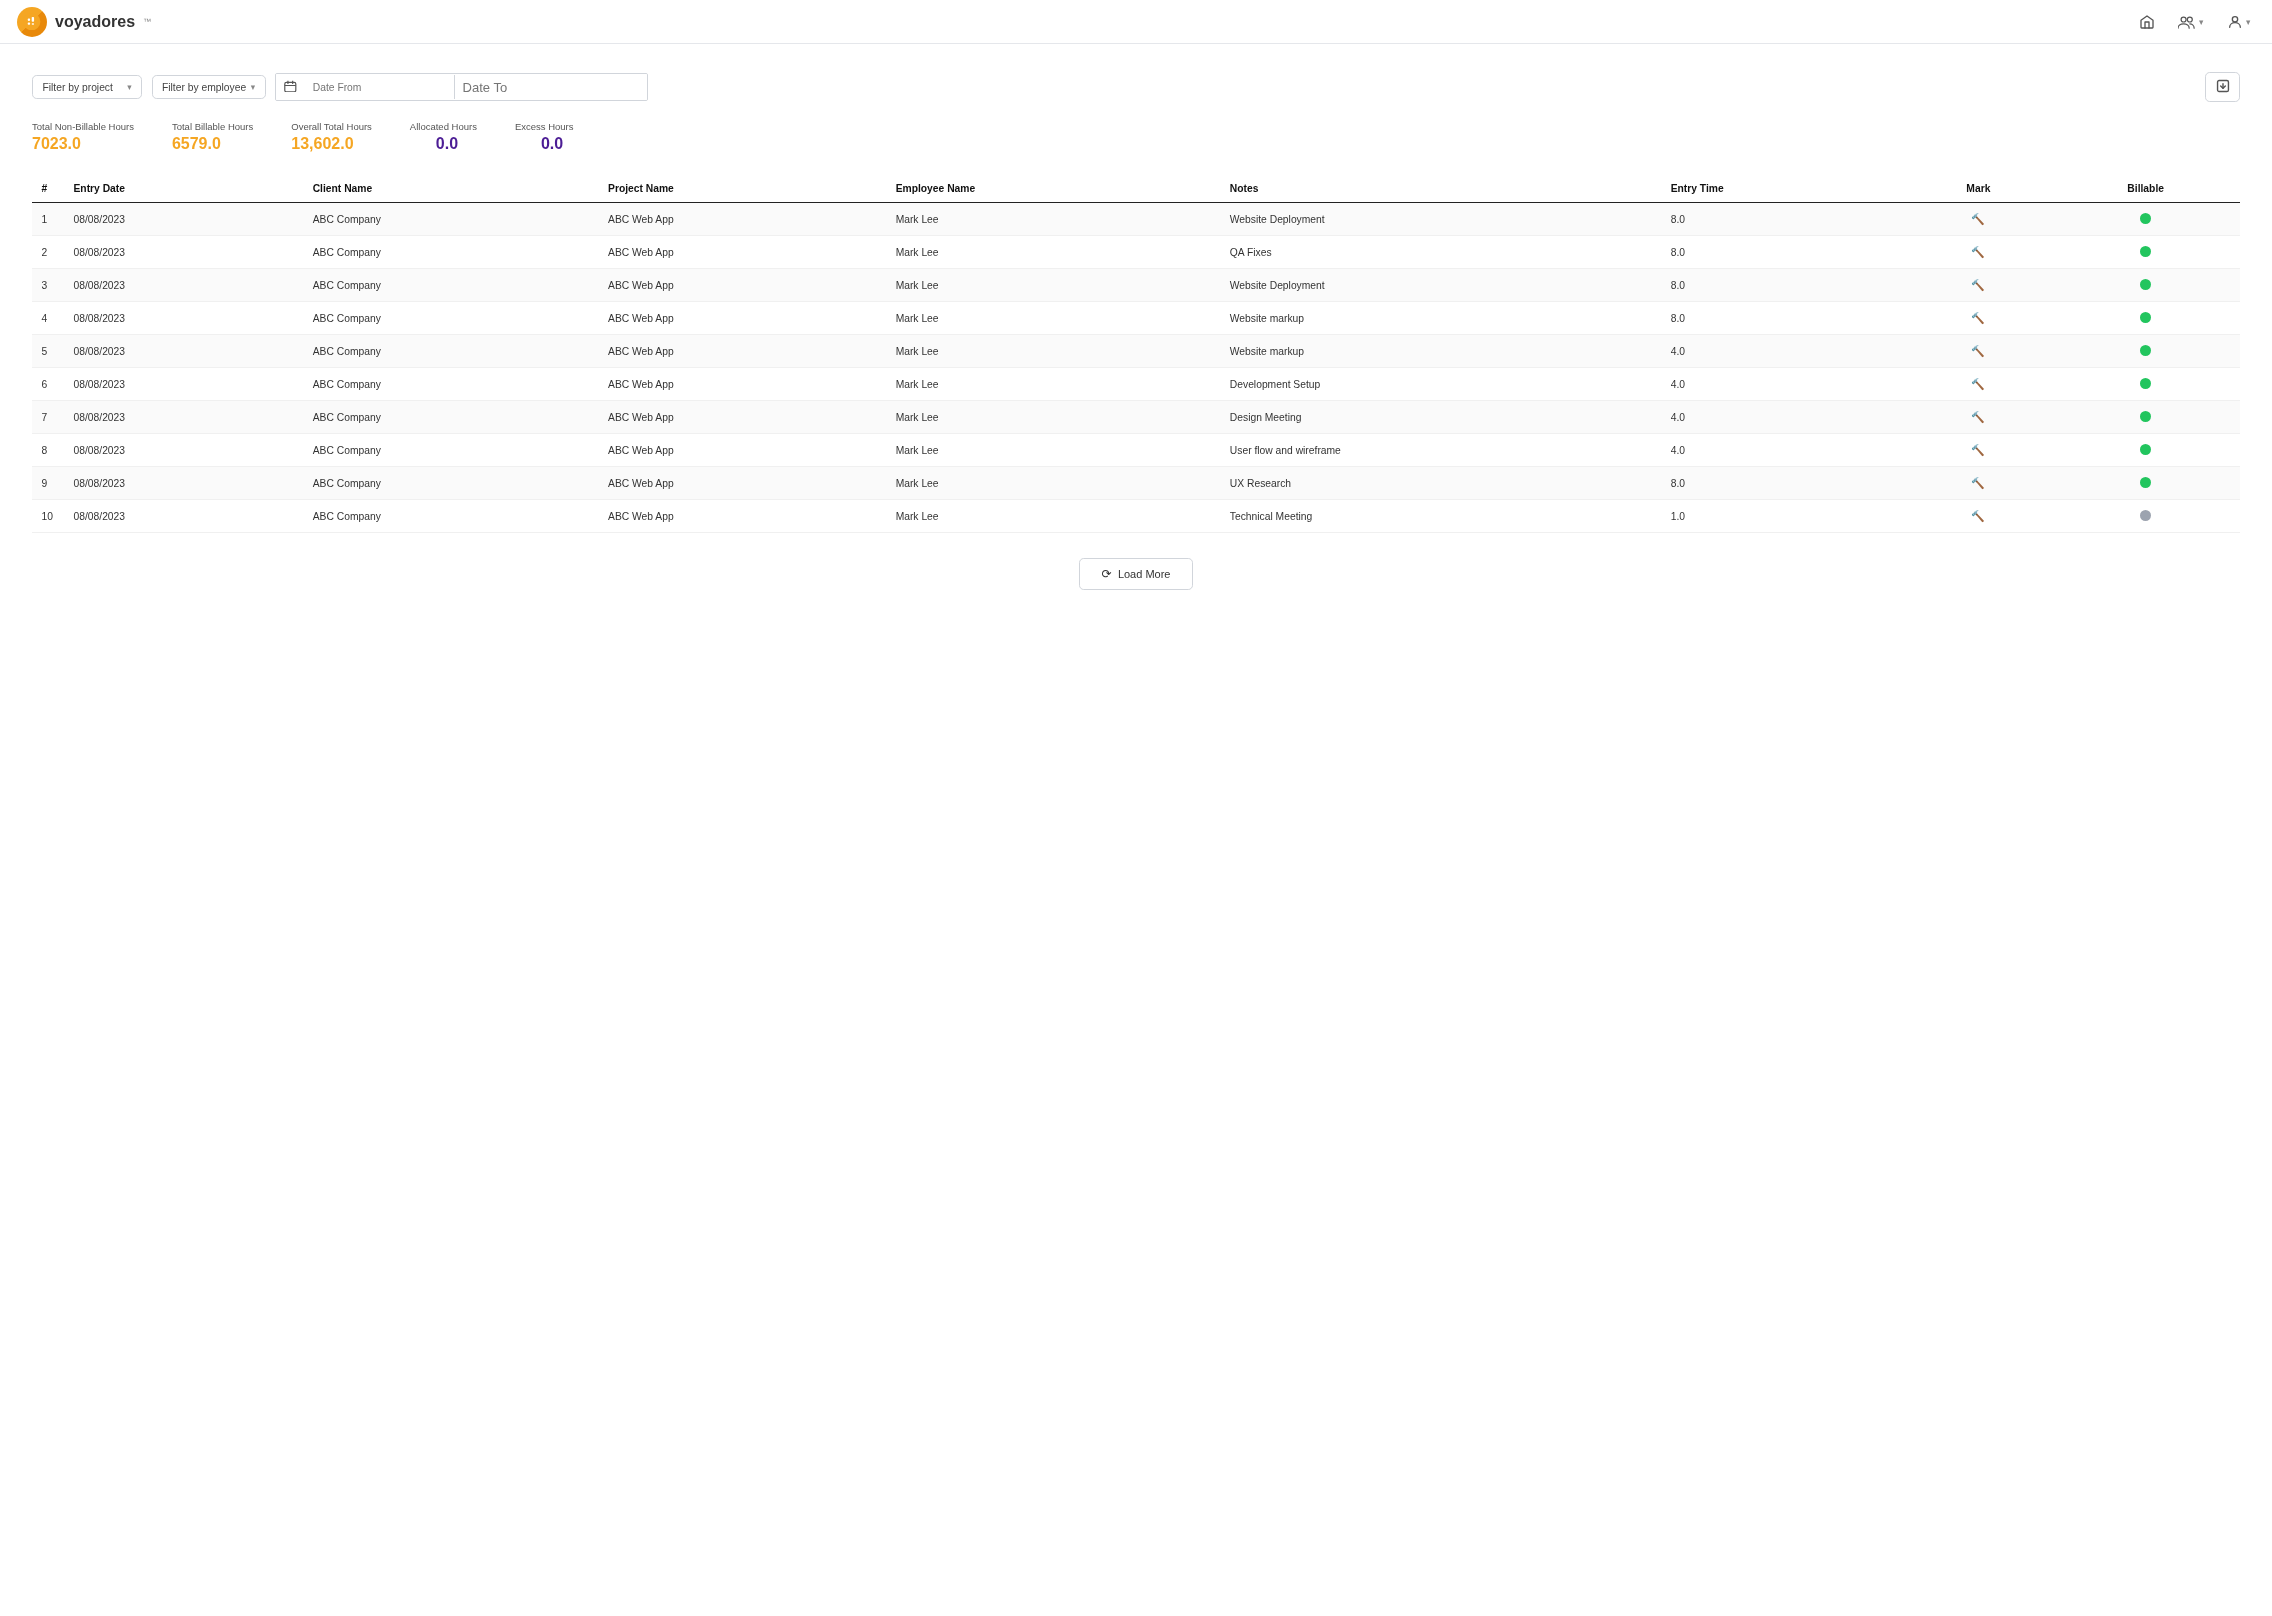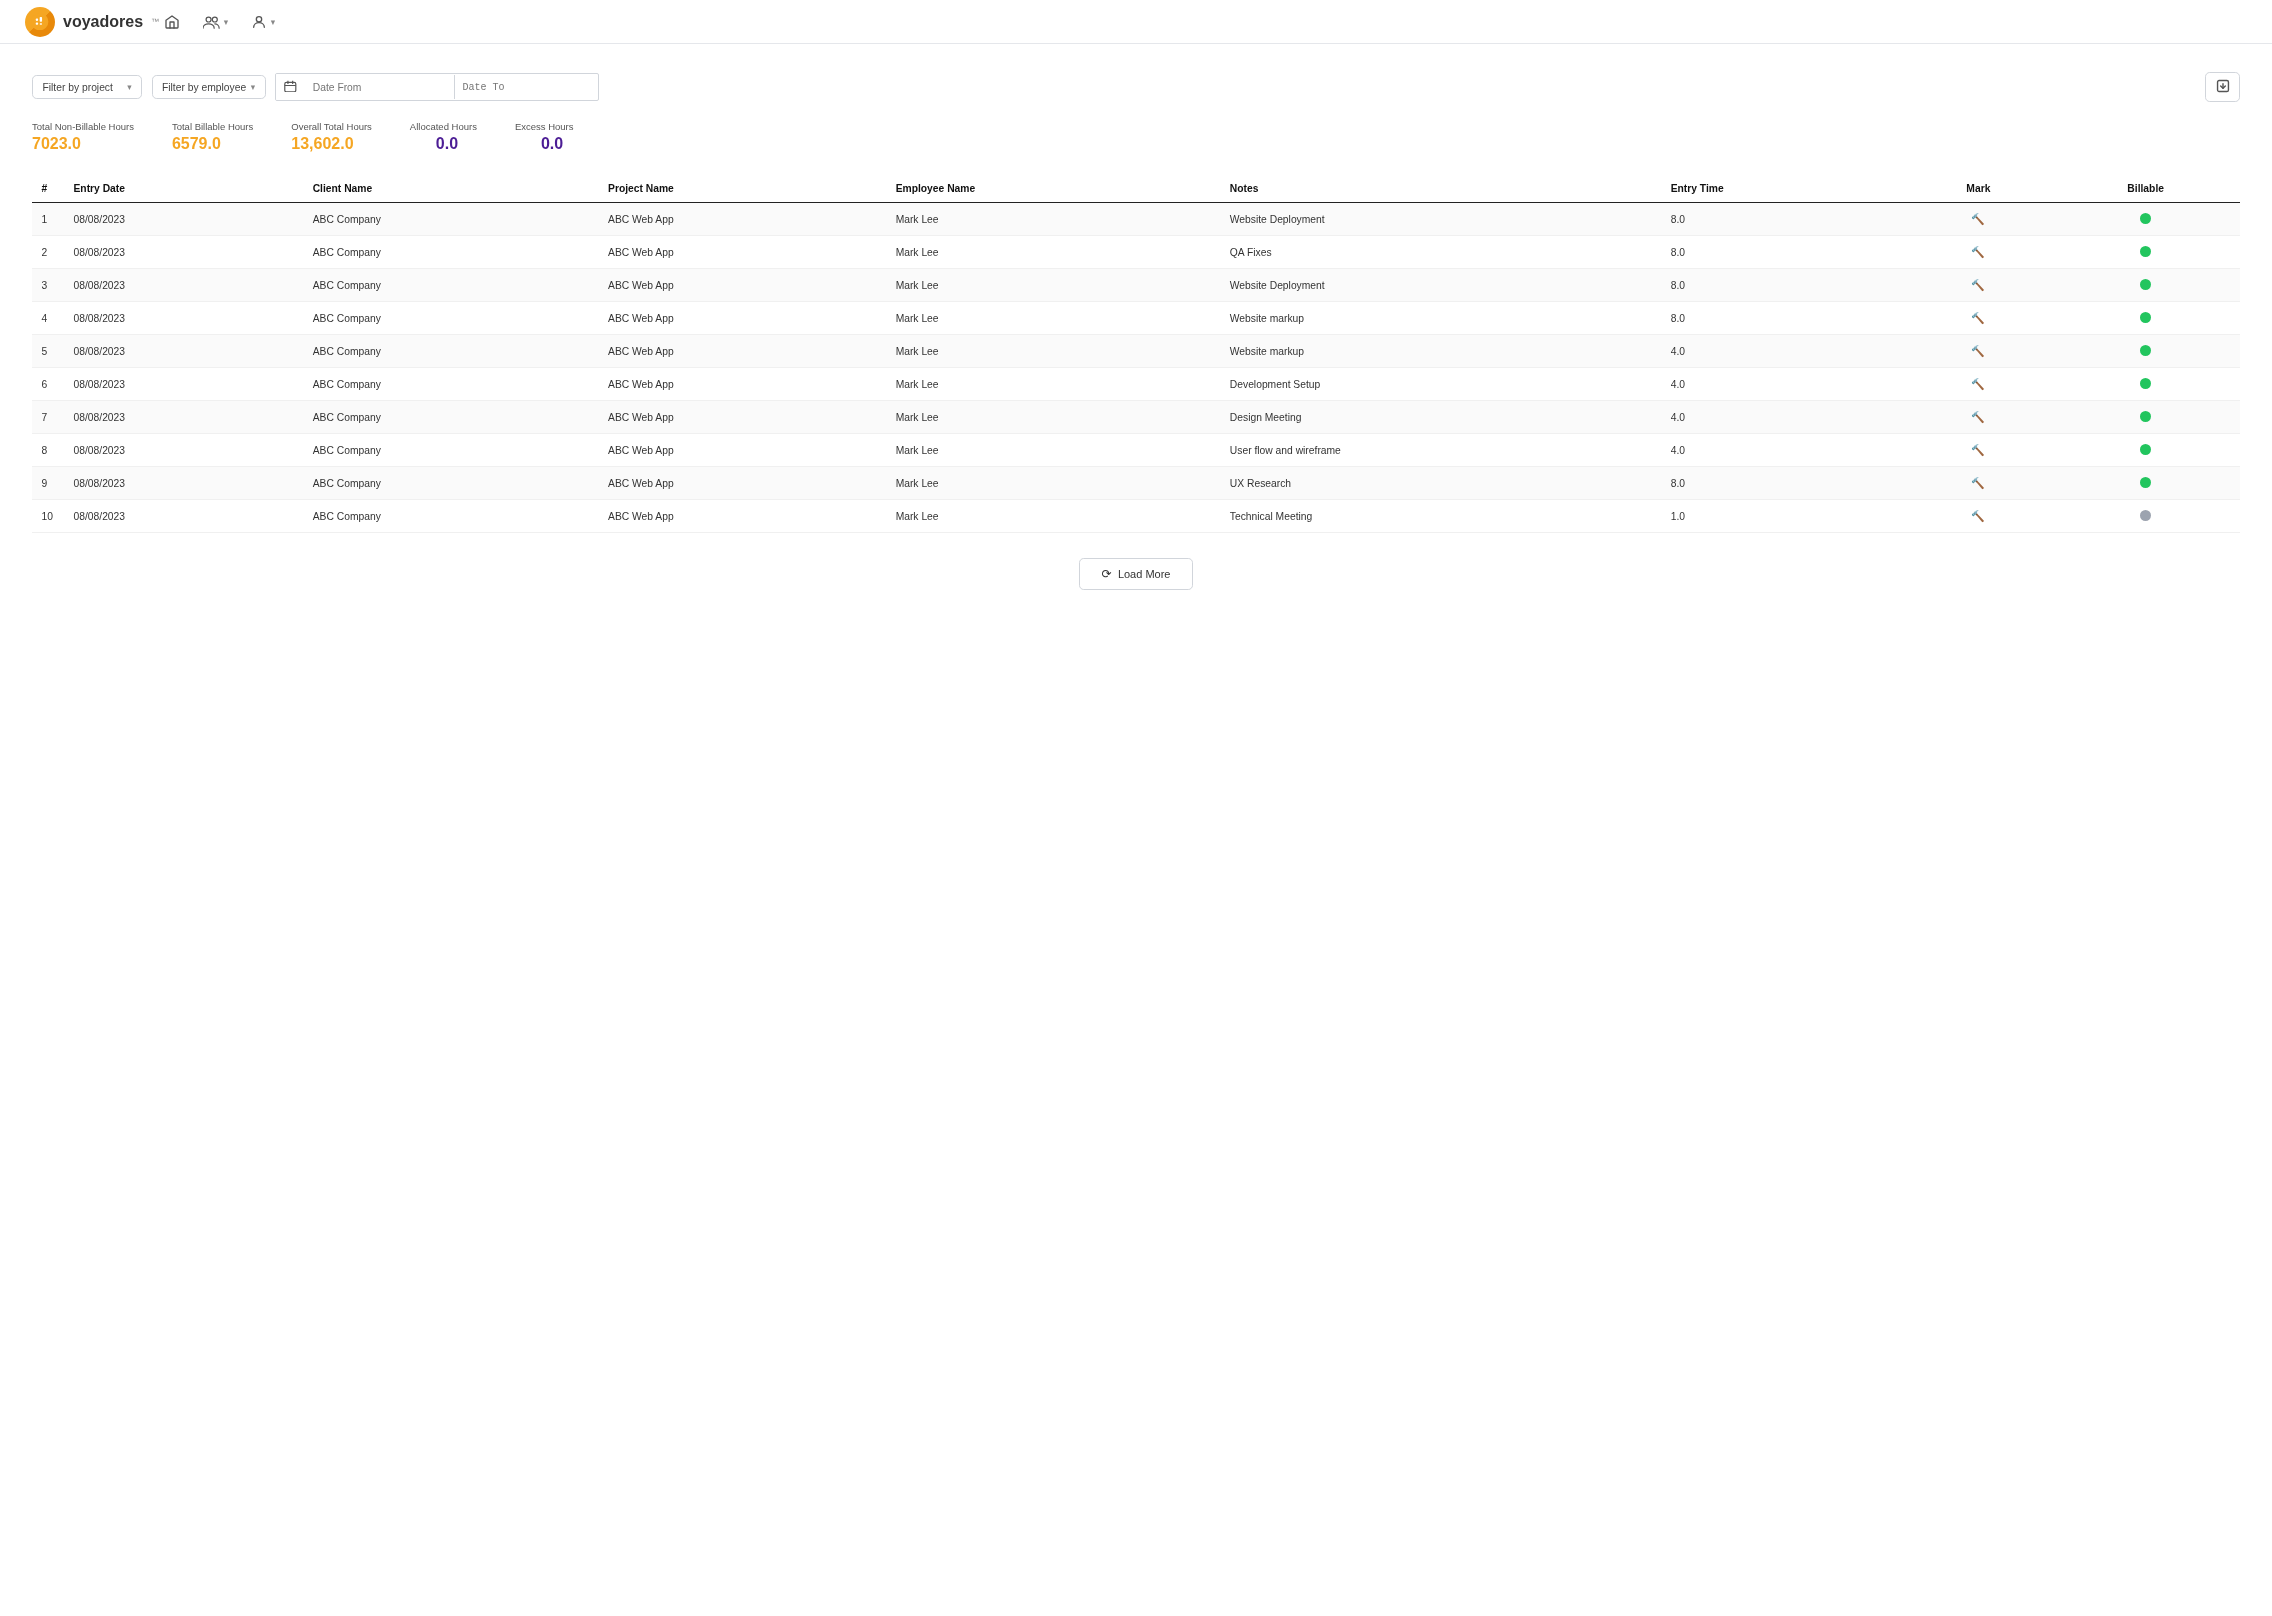"voyadores" .navbar { justify-content: none -> space-between; padding: 0 25px -> 0 17px }
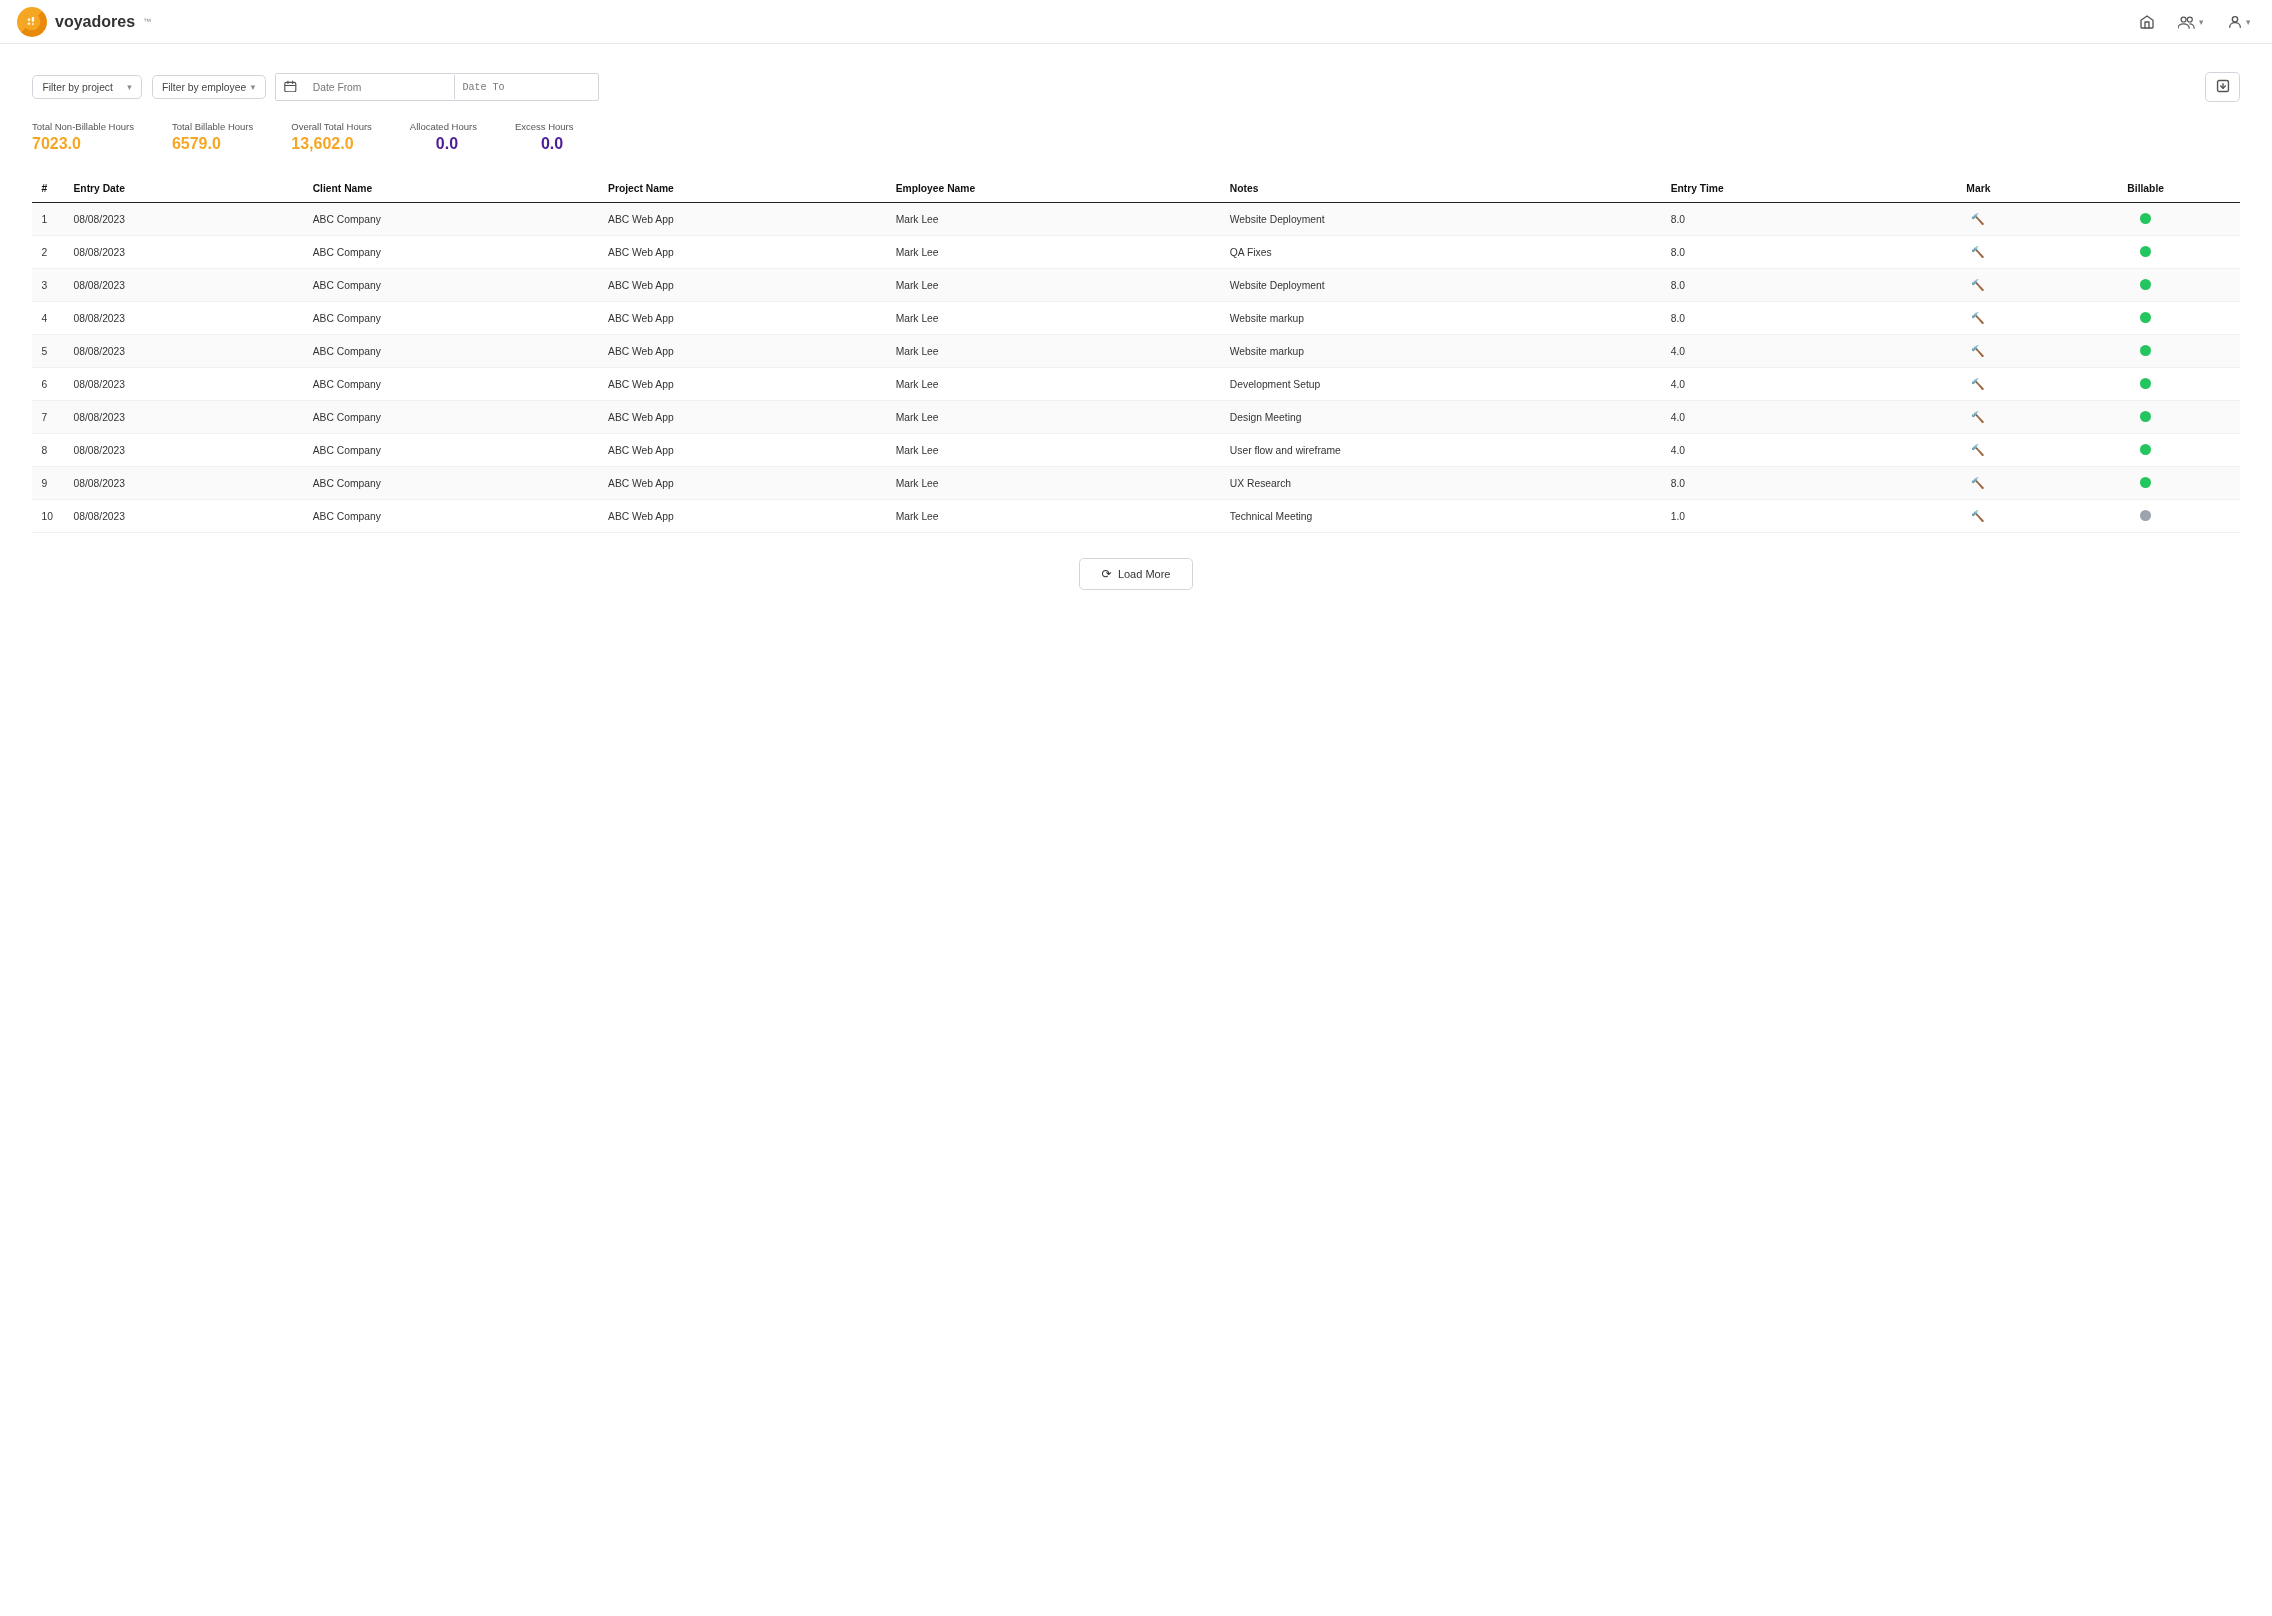"Date To" .date-to-input { font-family: Liberation Mono, monospace -> none; font-size: 10px -> 13px }
